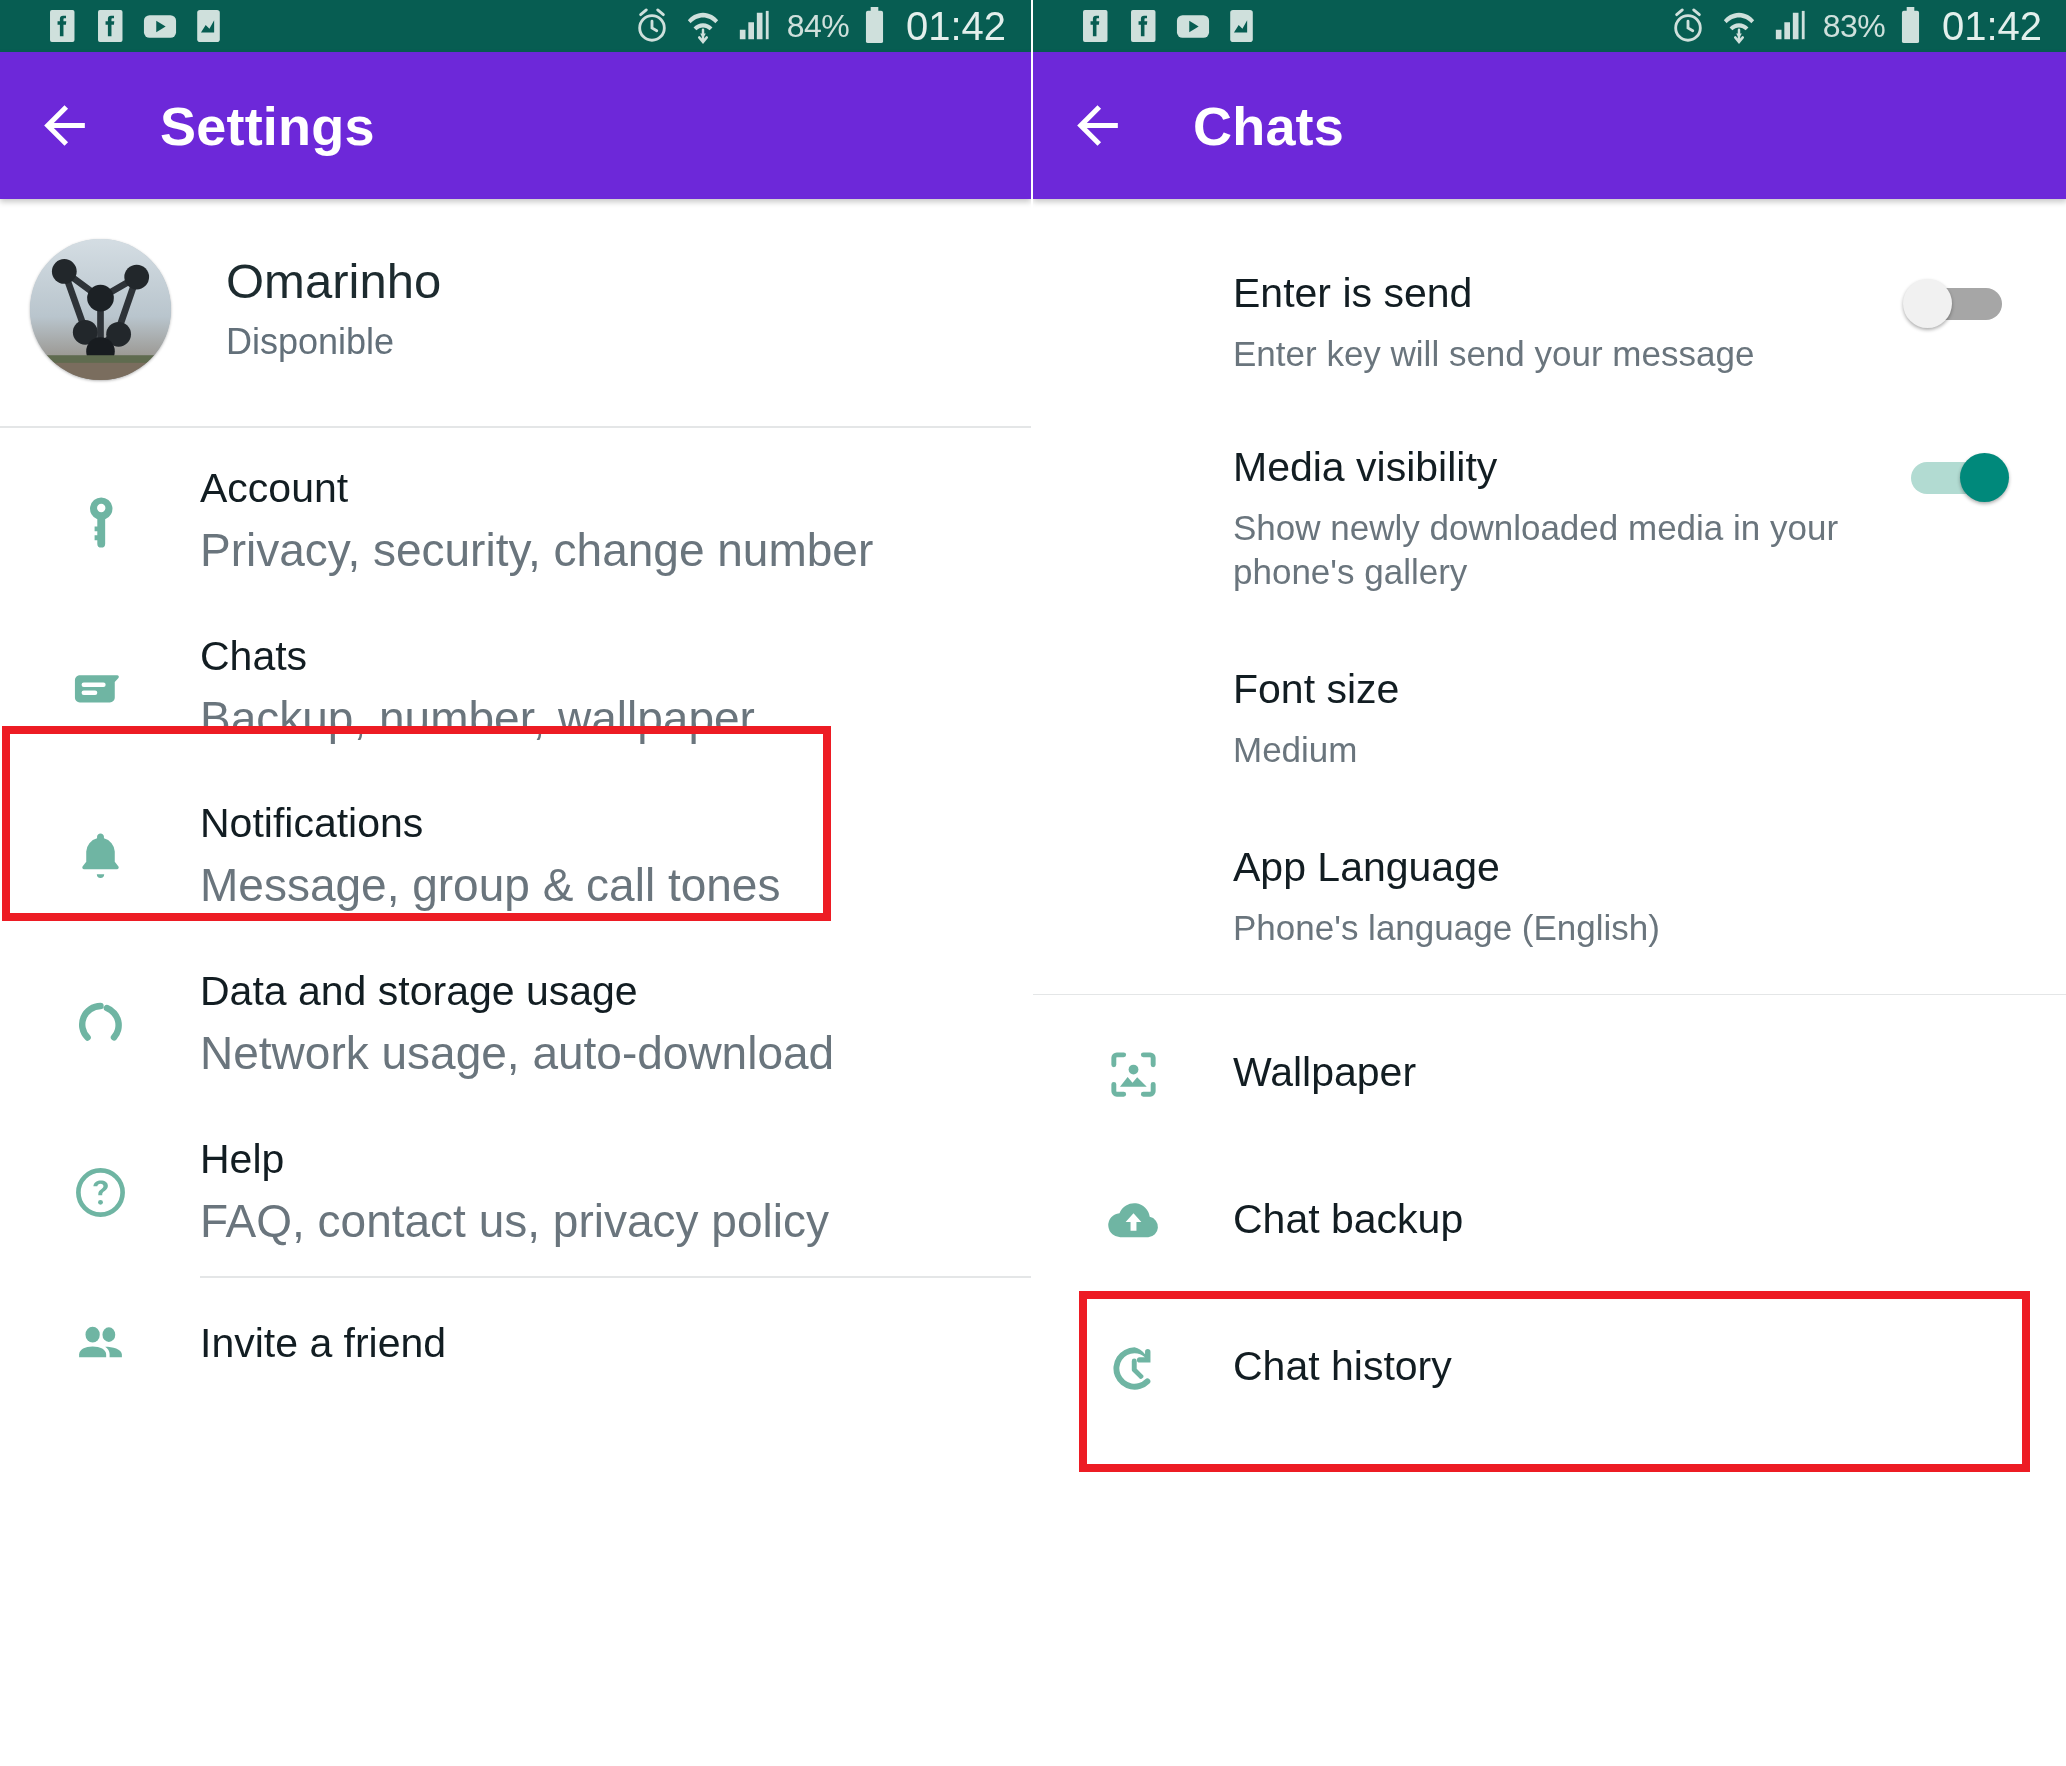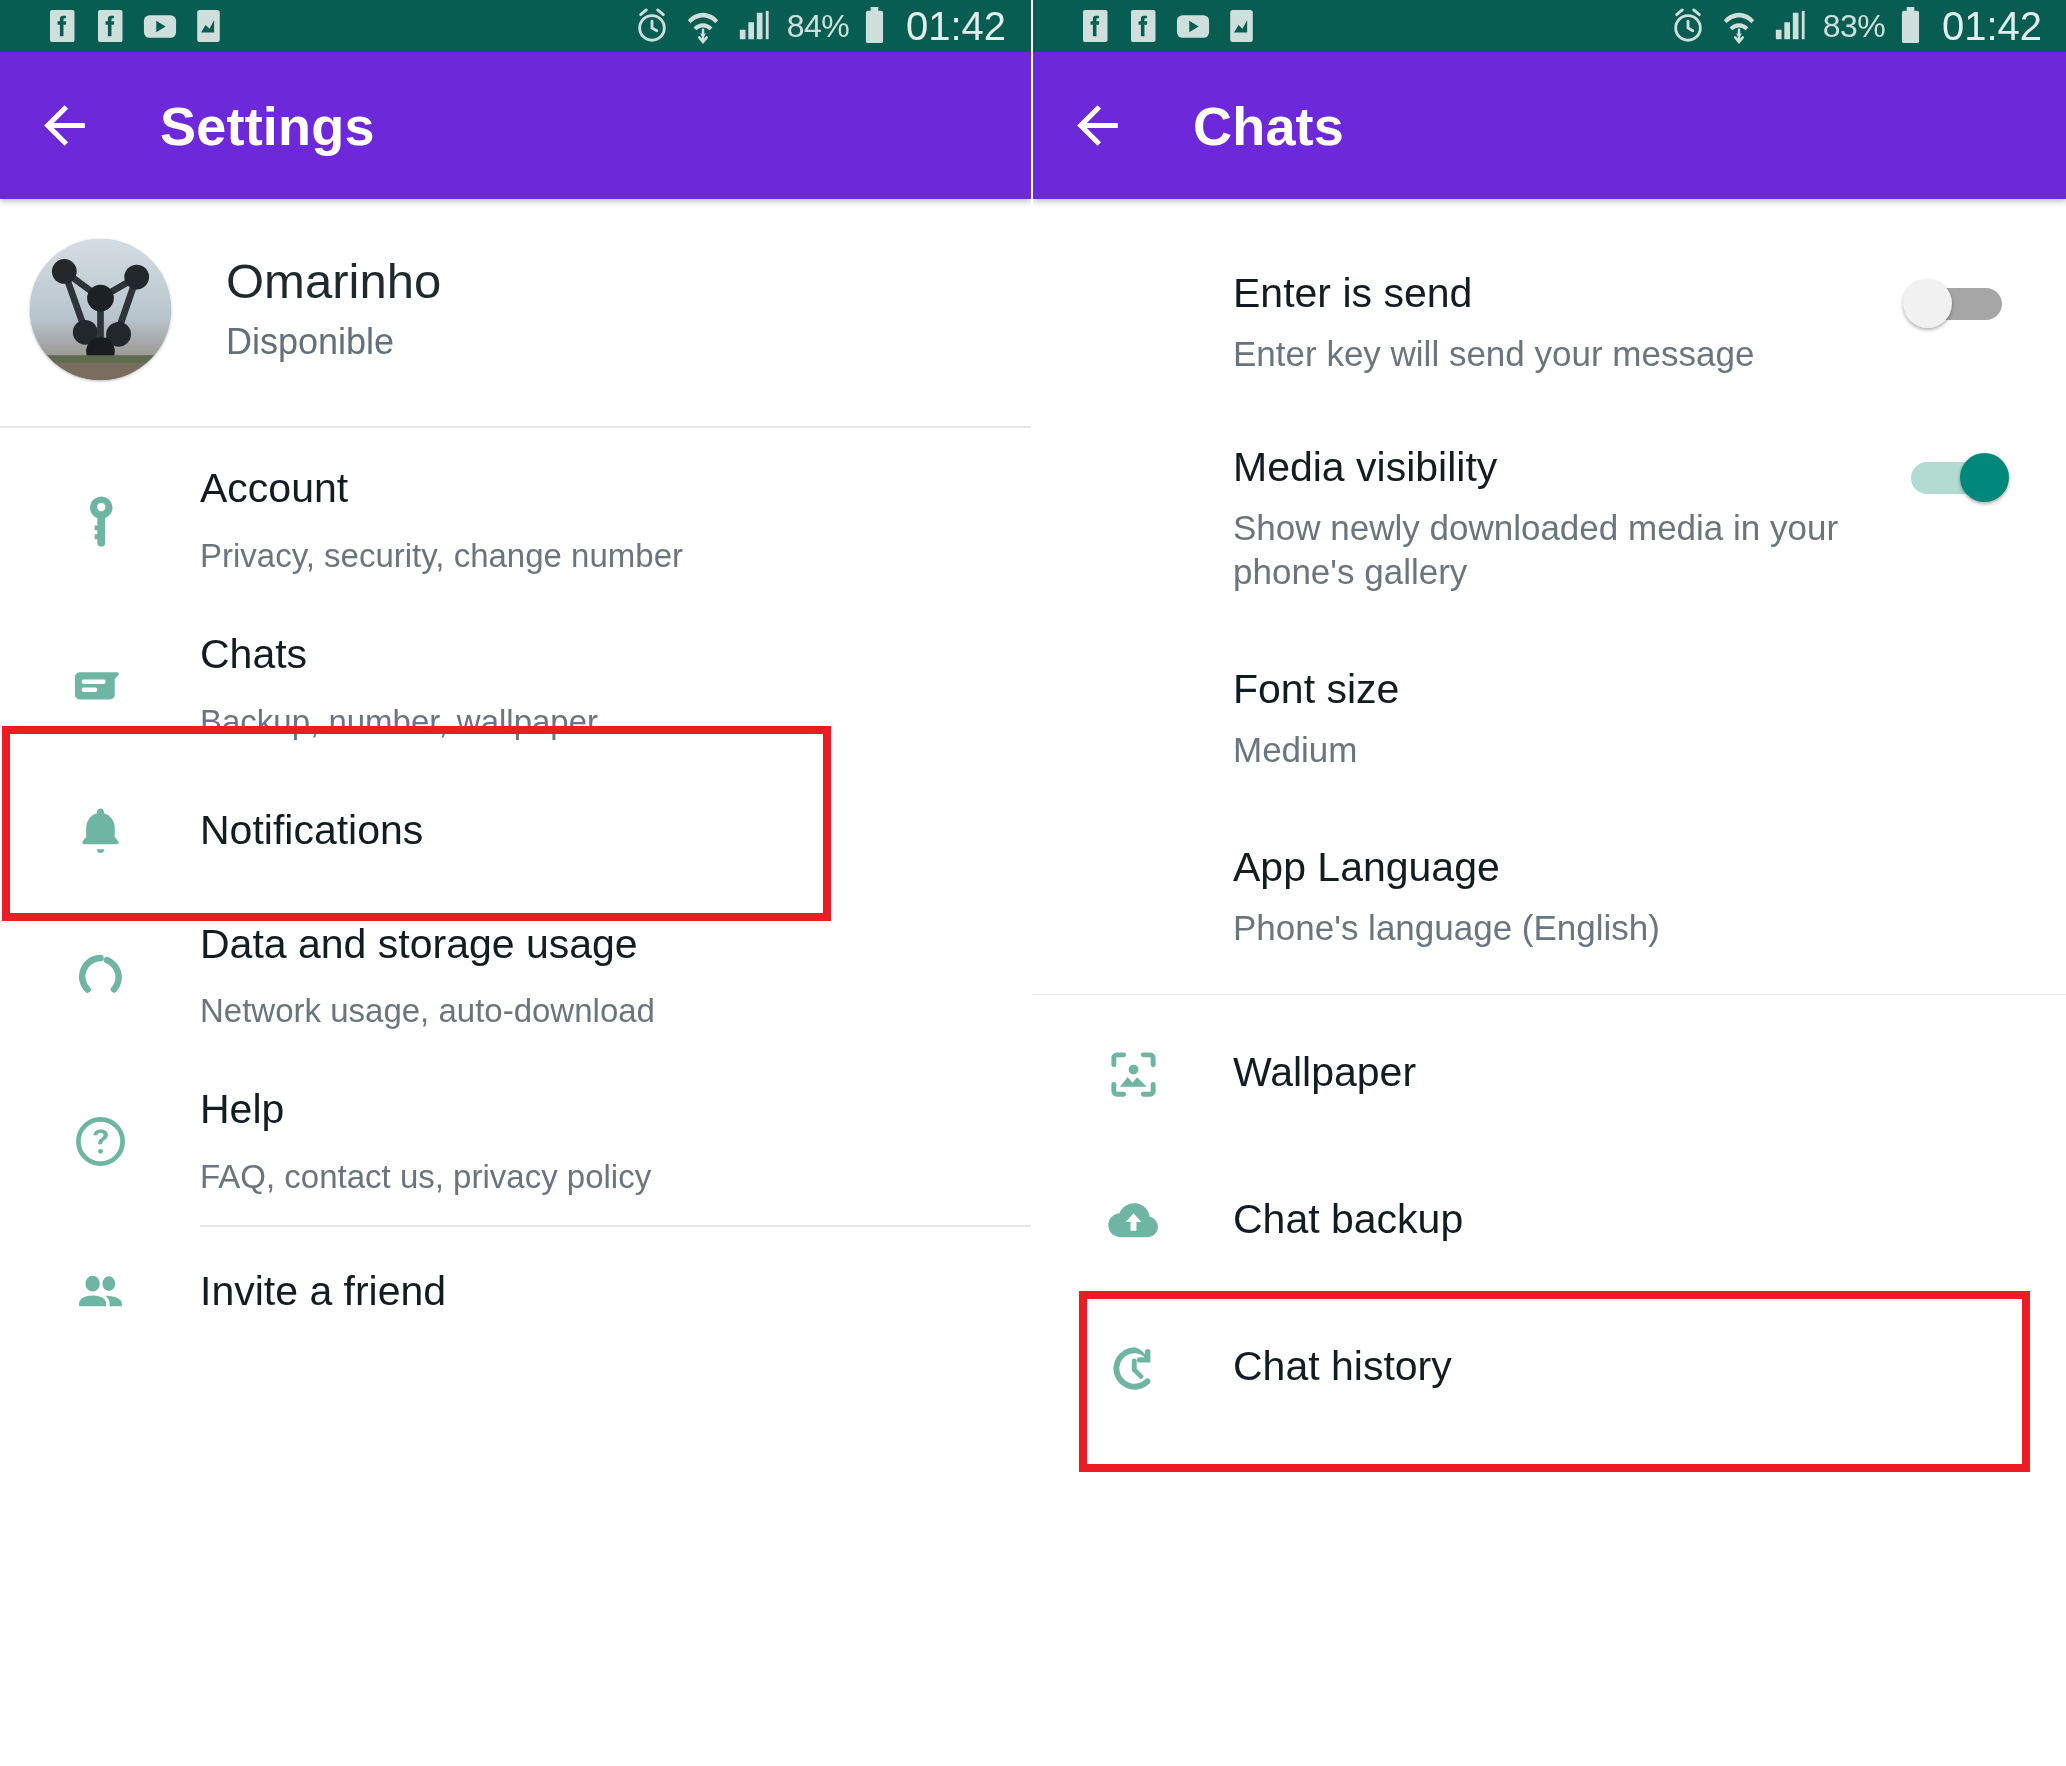"Privacy, security, change number" .row-sub { font-size: 33px -> 46px; margin-top: 25px -> 12px }
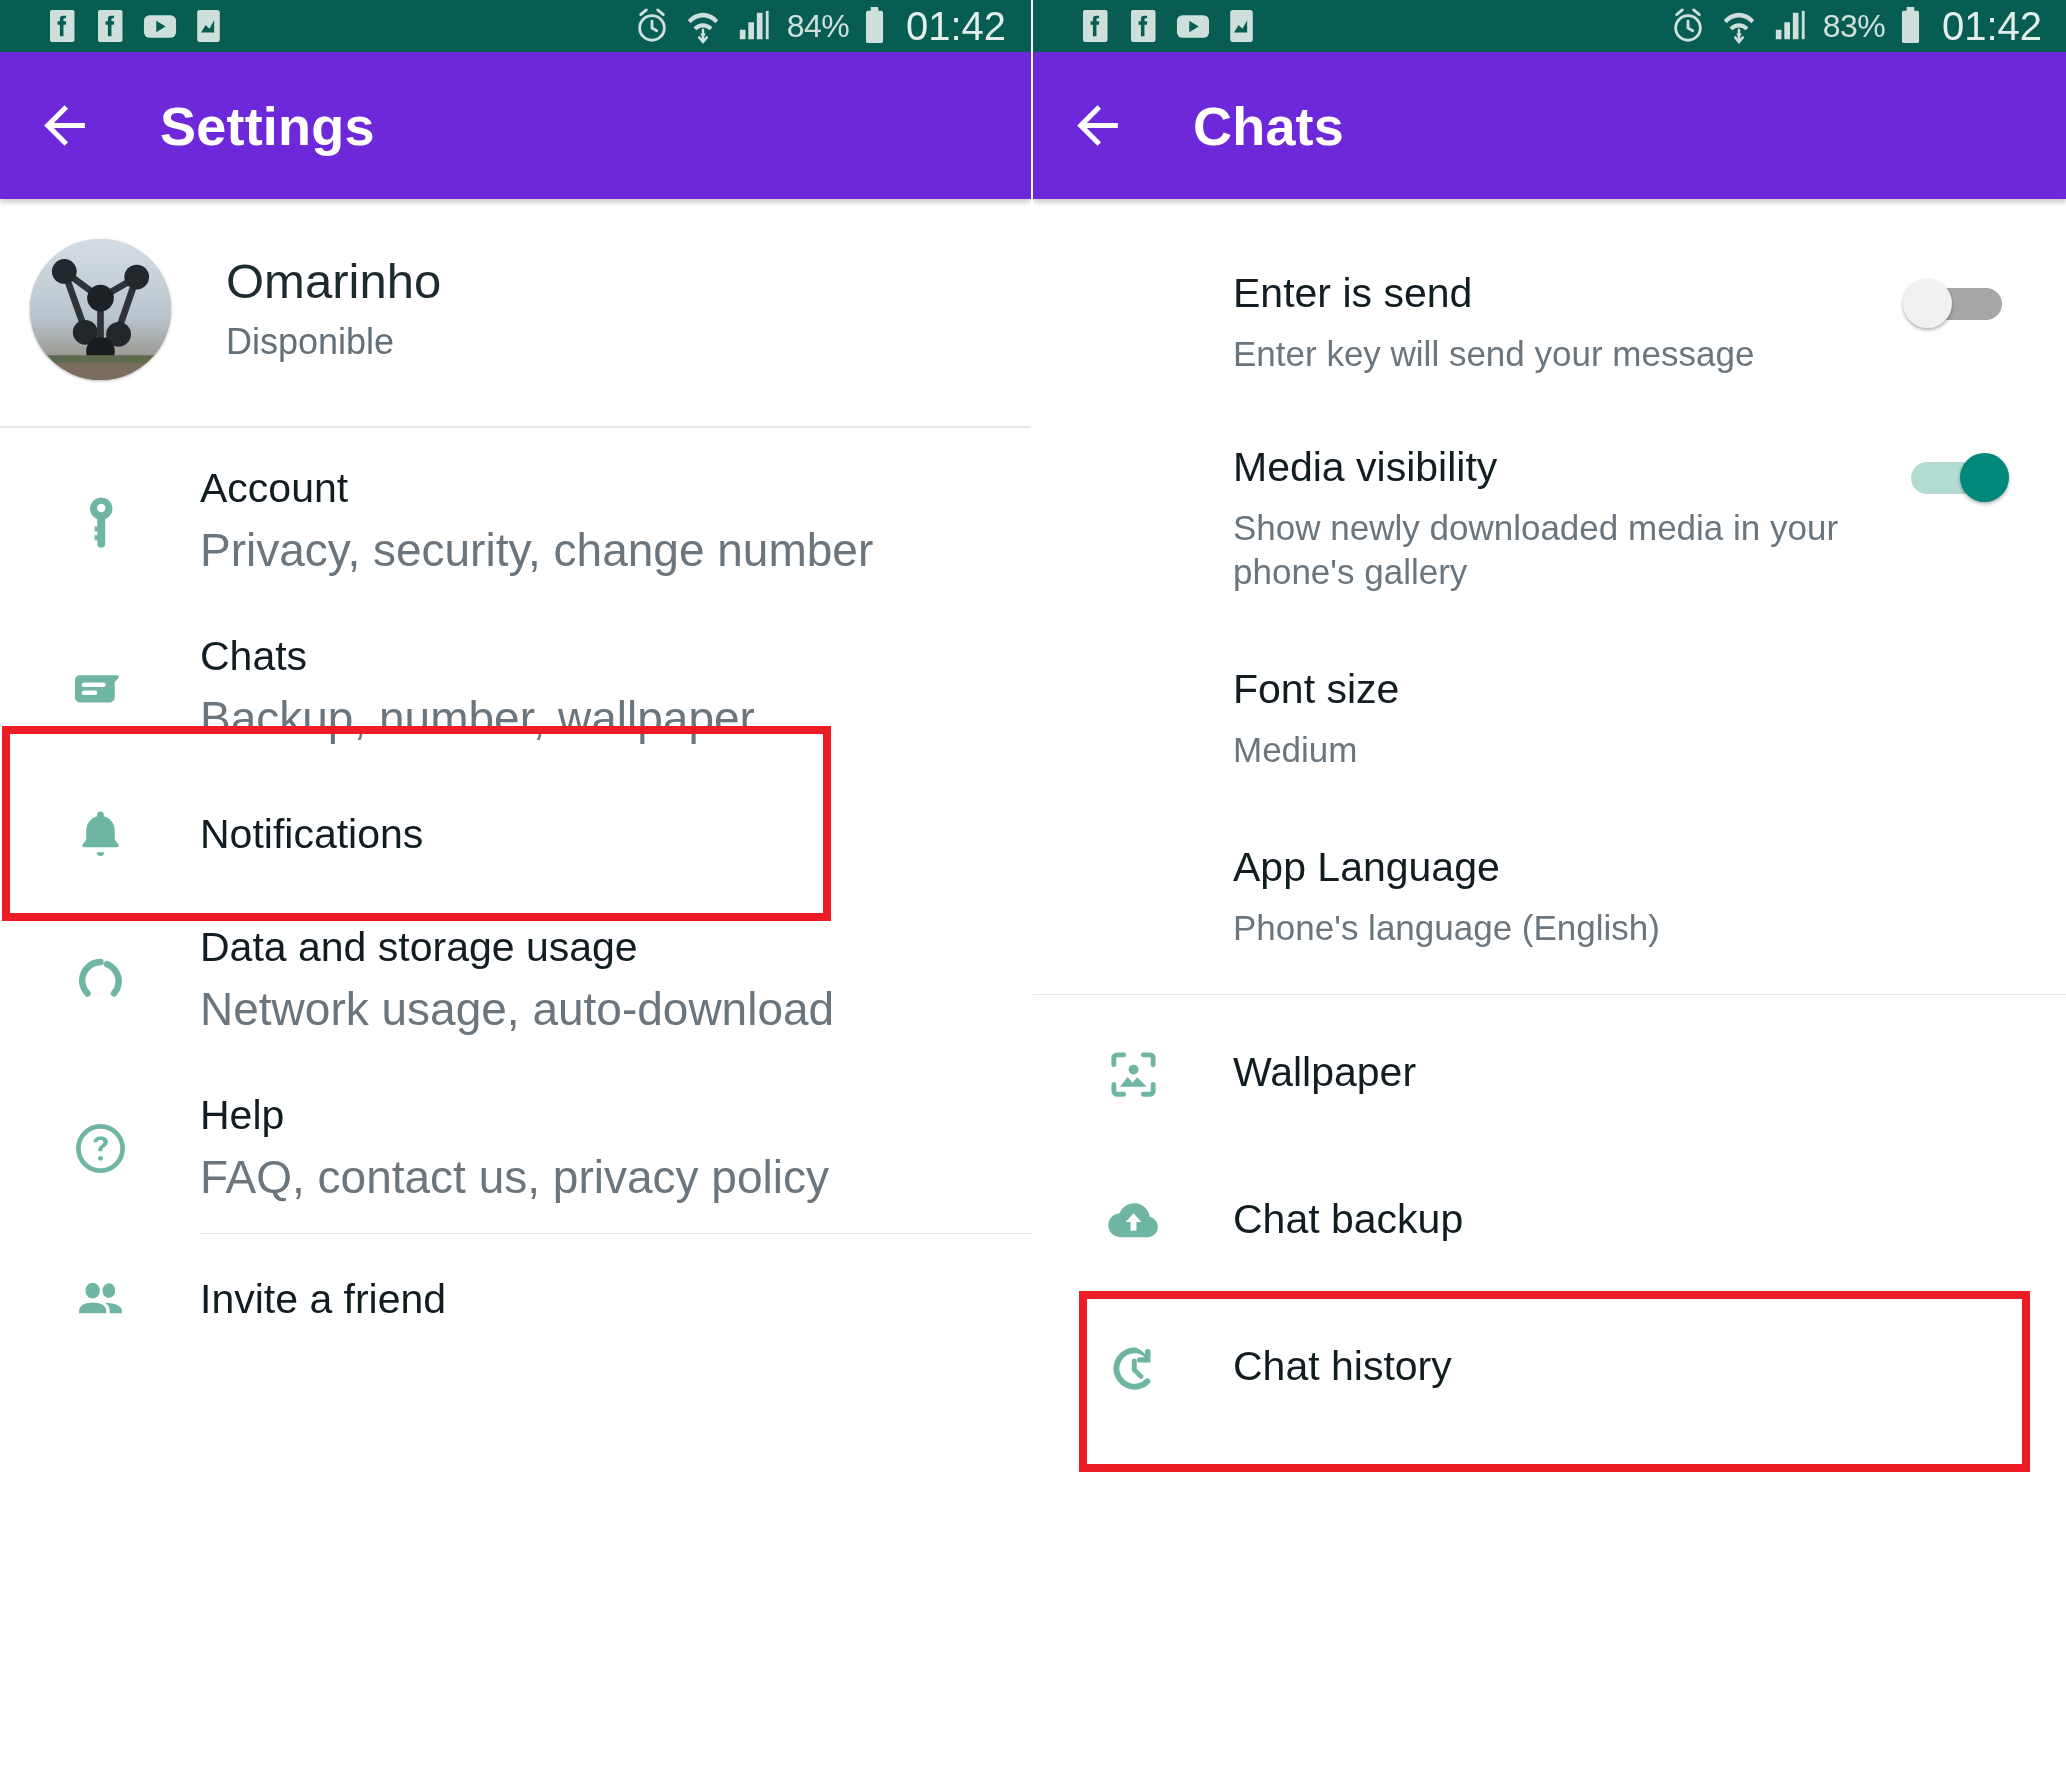"Message, group & call tones" div.row-sub { html: none -> <div>Message, group &amp; call tones</div> }
